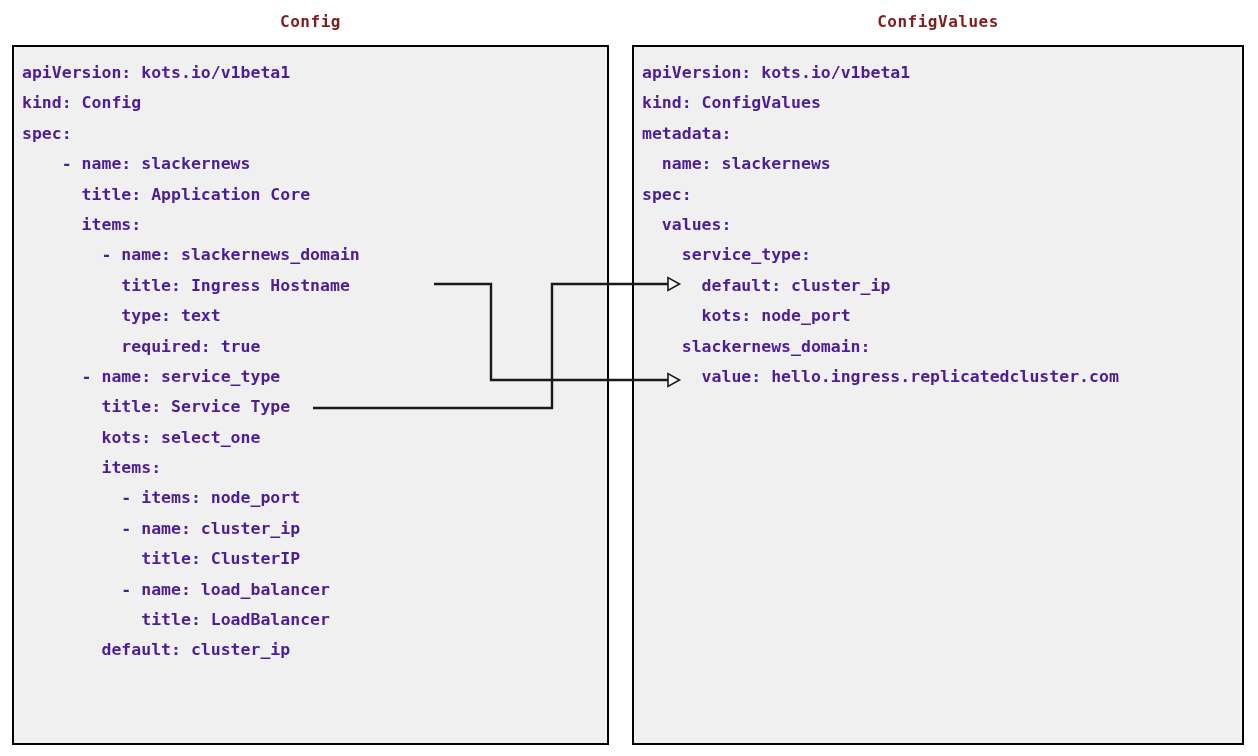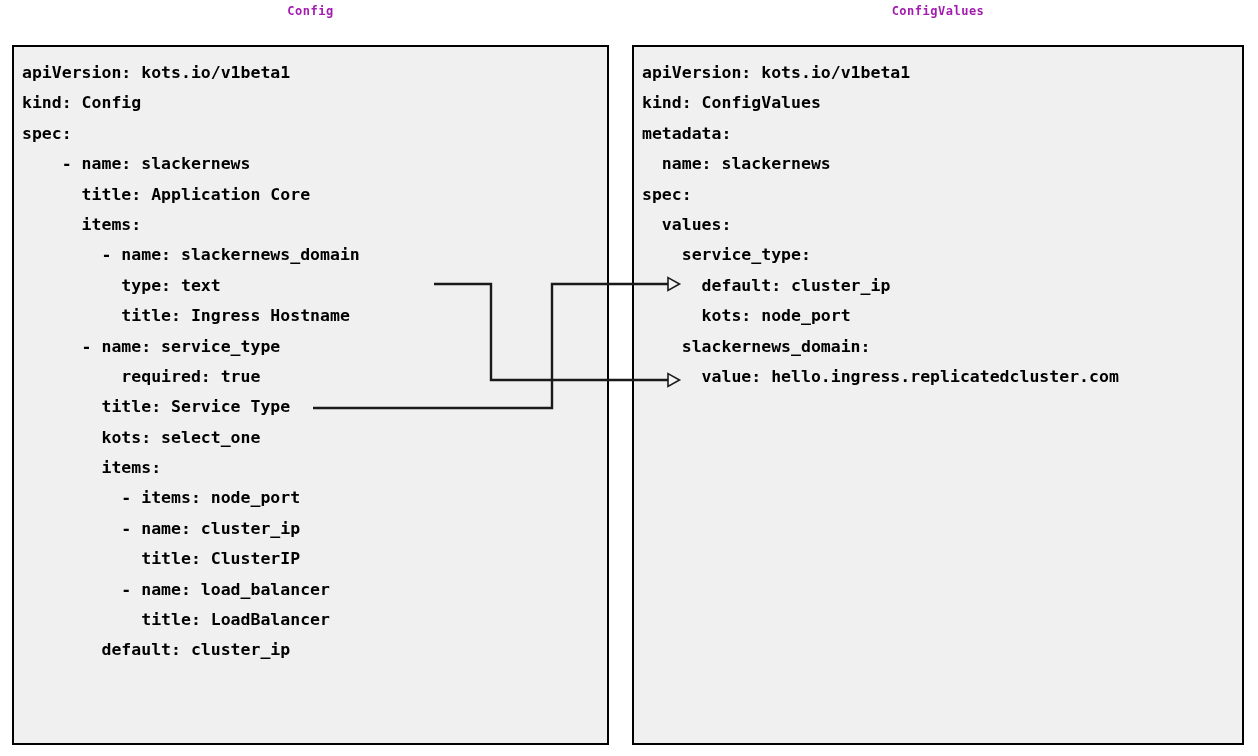"Config" .panel-title { color: #a21caf -> #7f1d1d; font-size: 12px -> 16px; top: 4px -> 12px }
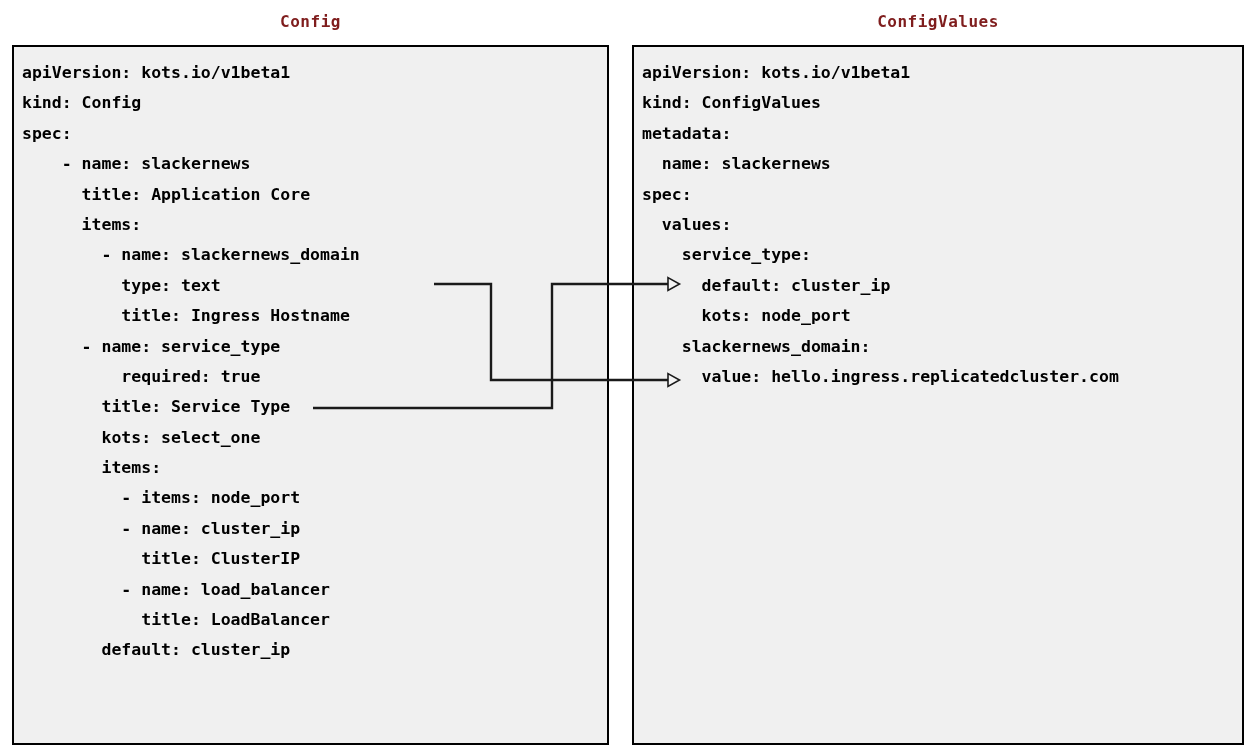"apiVersion: kots.io/v1beta1" .yaml-line { color: #000000 -> #4c1d95 }
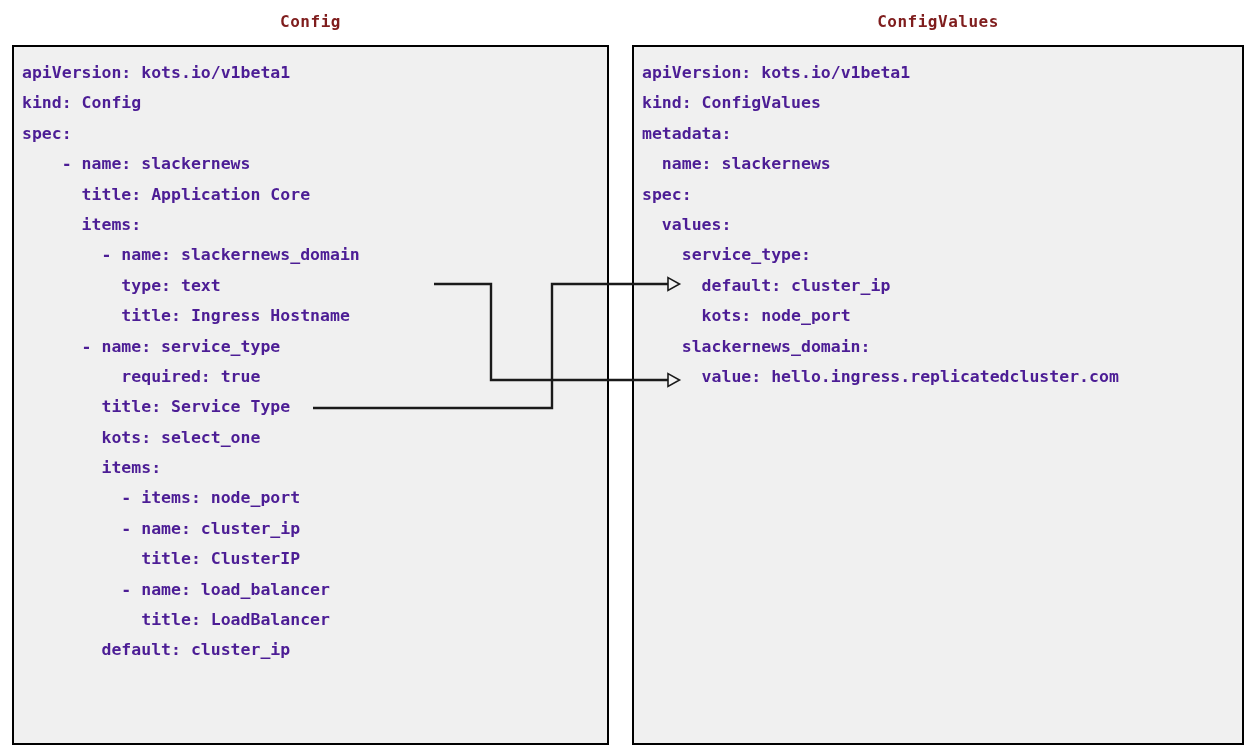"type: text" div.yaml-line { order: before "title: Ingress Hostname" -> after "title: Ingress Hostname" }
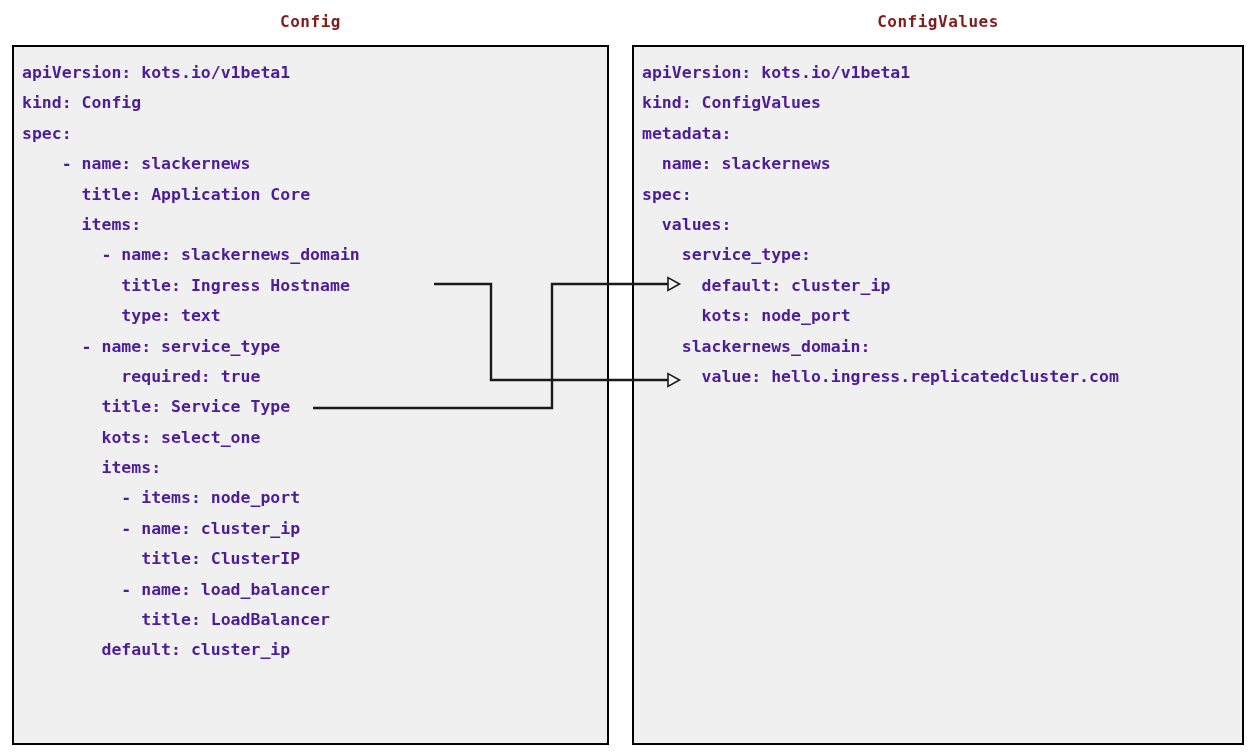"- name: service_type" div.yaml-line { order: before "required: true" -> after "required: true" }
